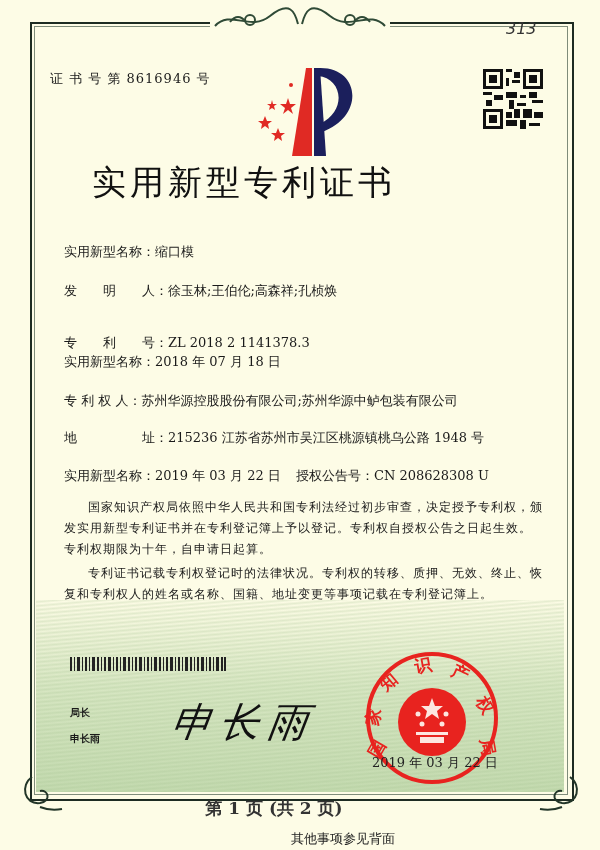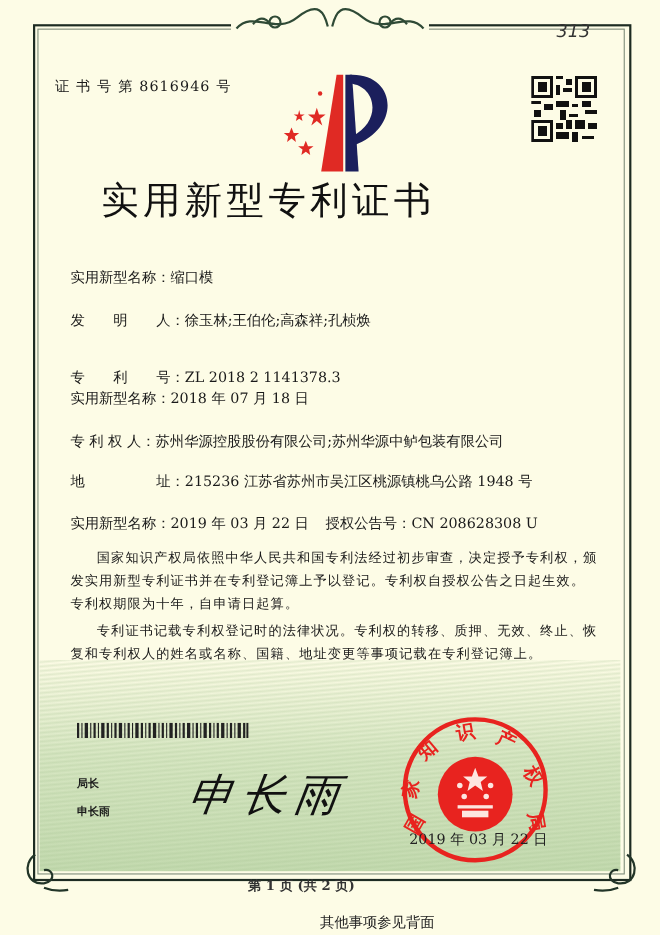"第 1 页 (共 2" .pageinfo { font-size: 12px -> 17px }
